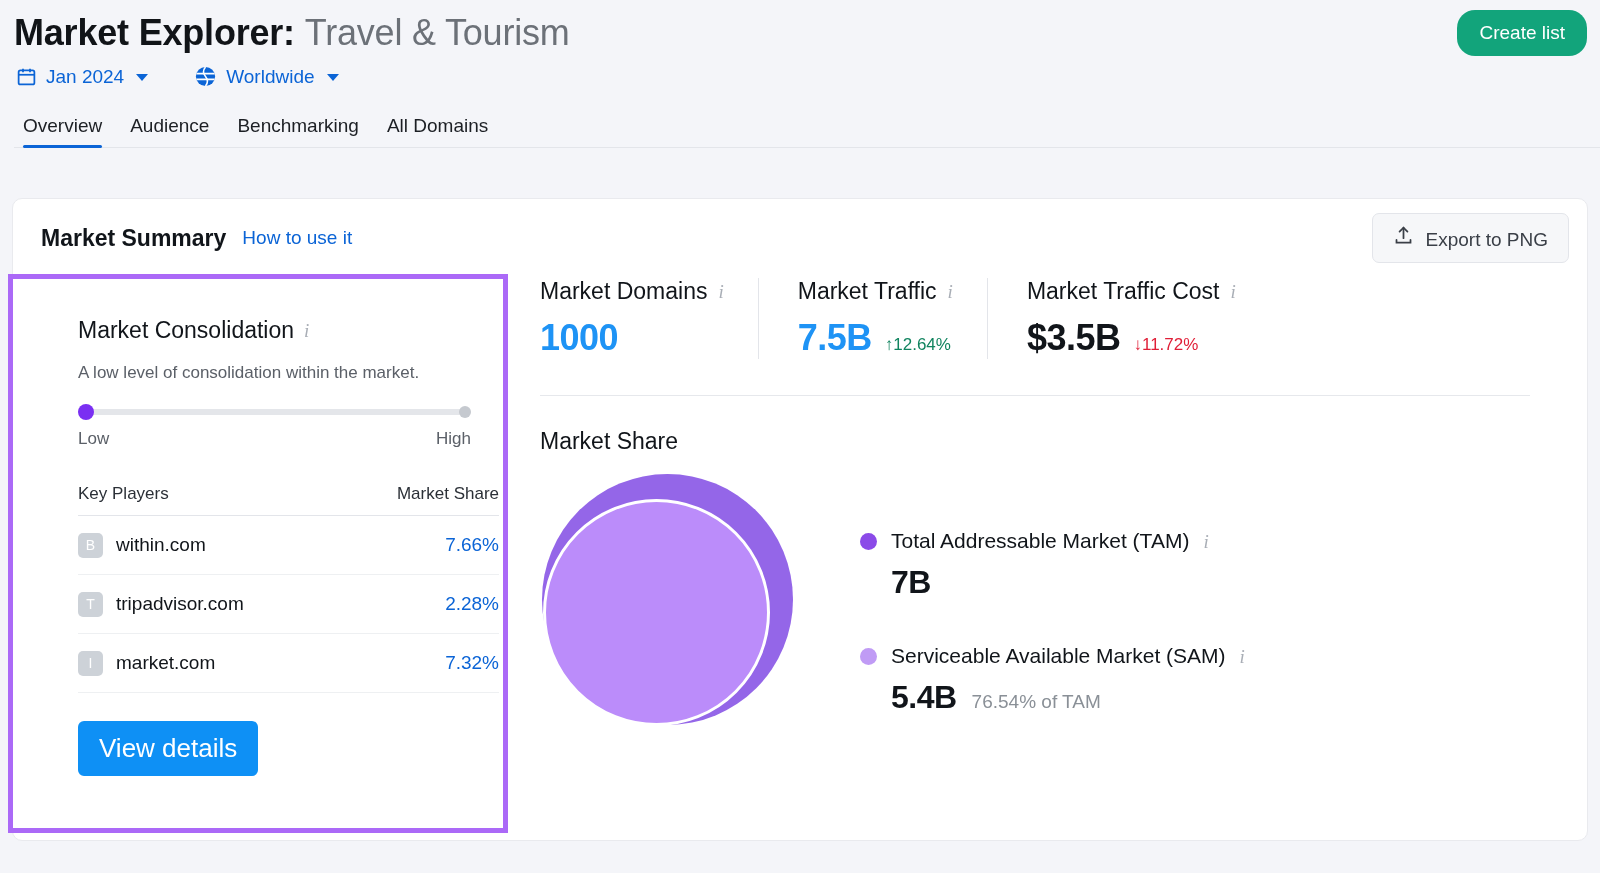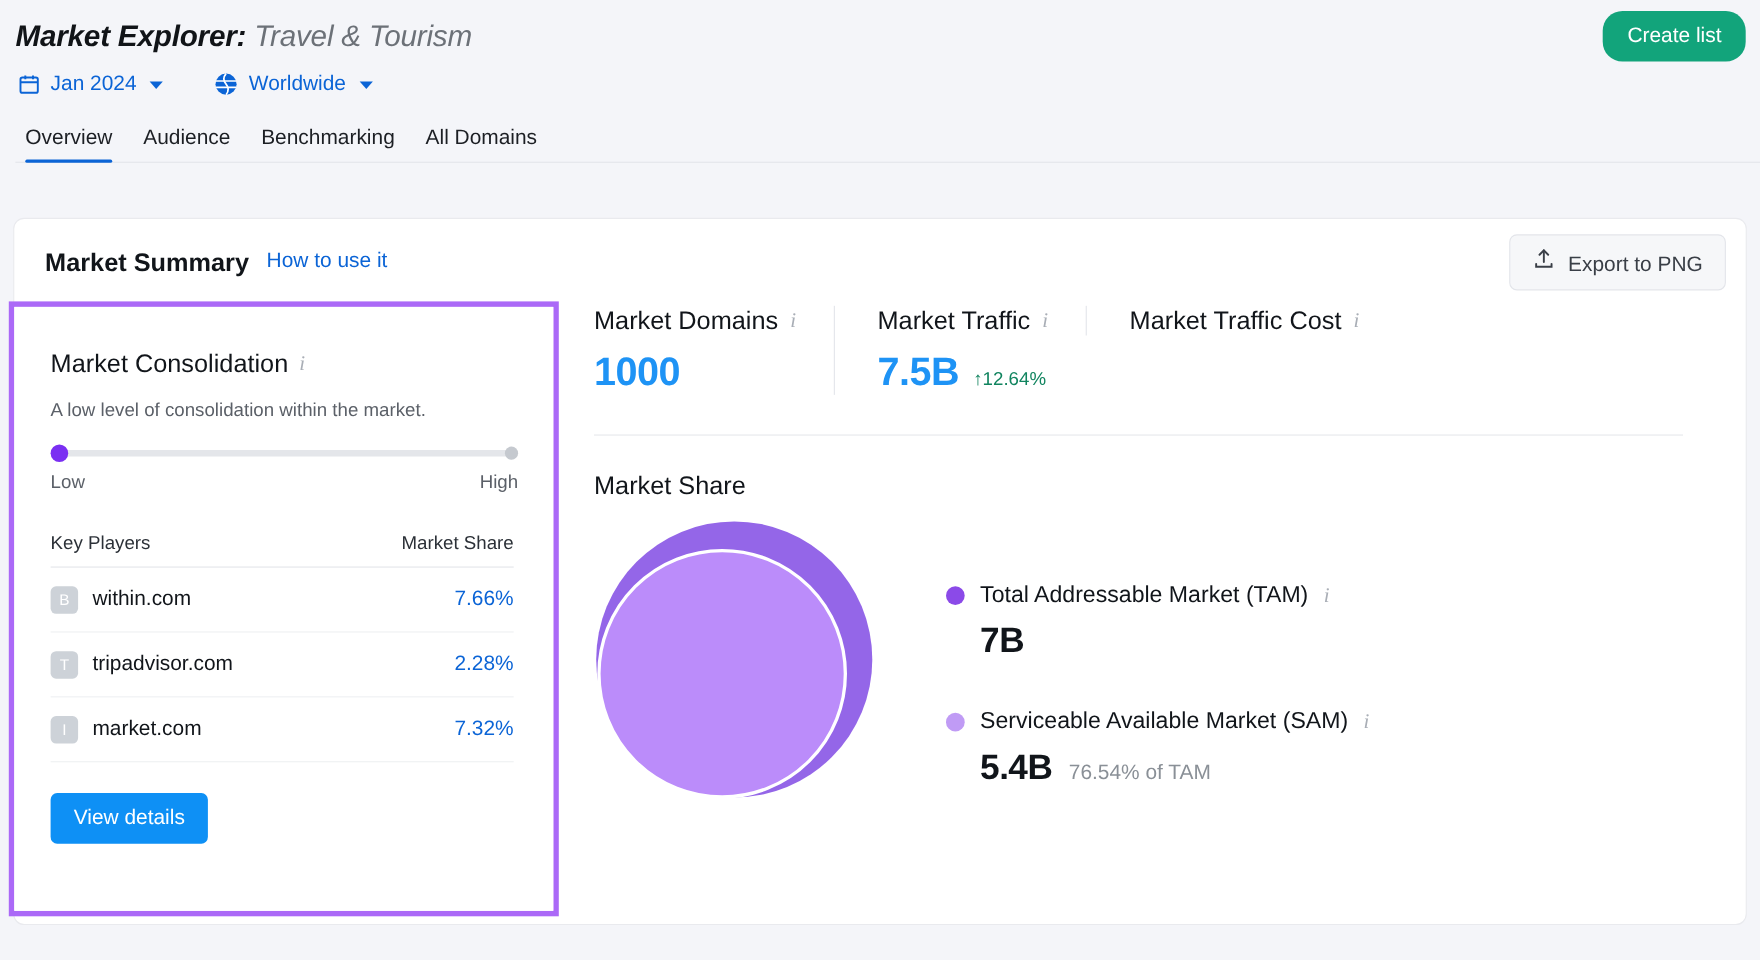"Market Explorer: Travel & Tourism" .page-title { font-size: 27px -> 36px; font-style: italic -> none }
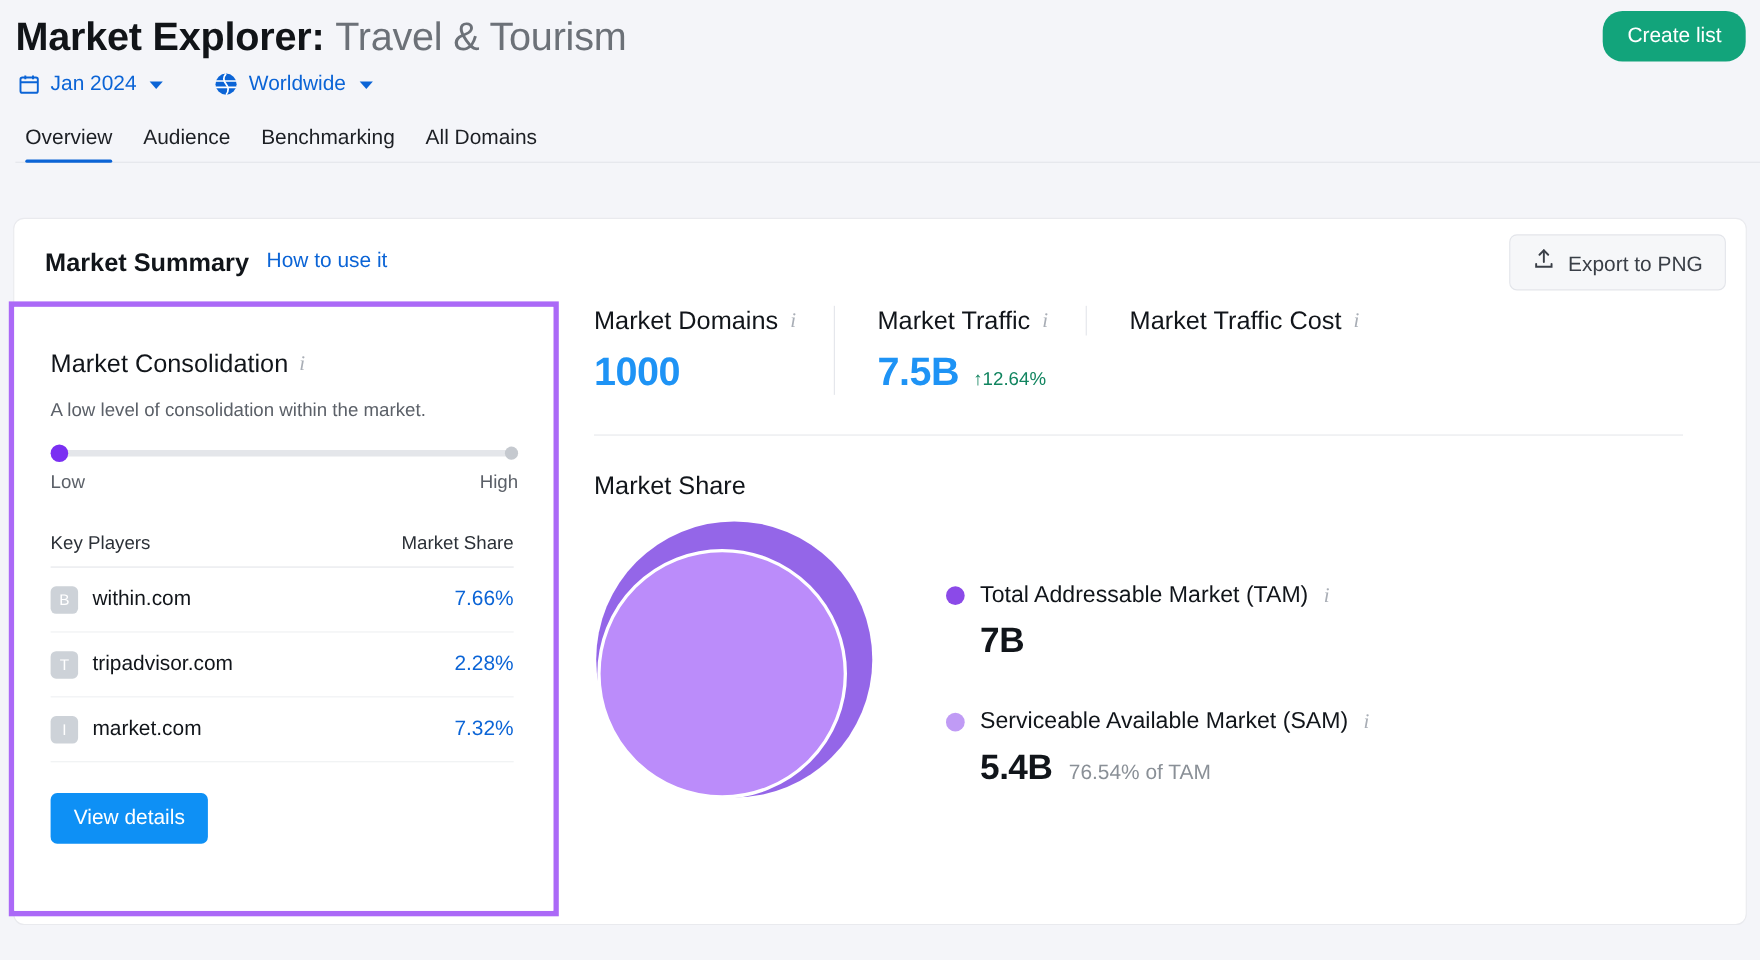"Market Consolidation" .consolidation-wrap { padding-left: none -> 32px }
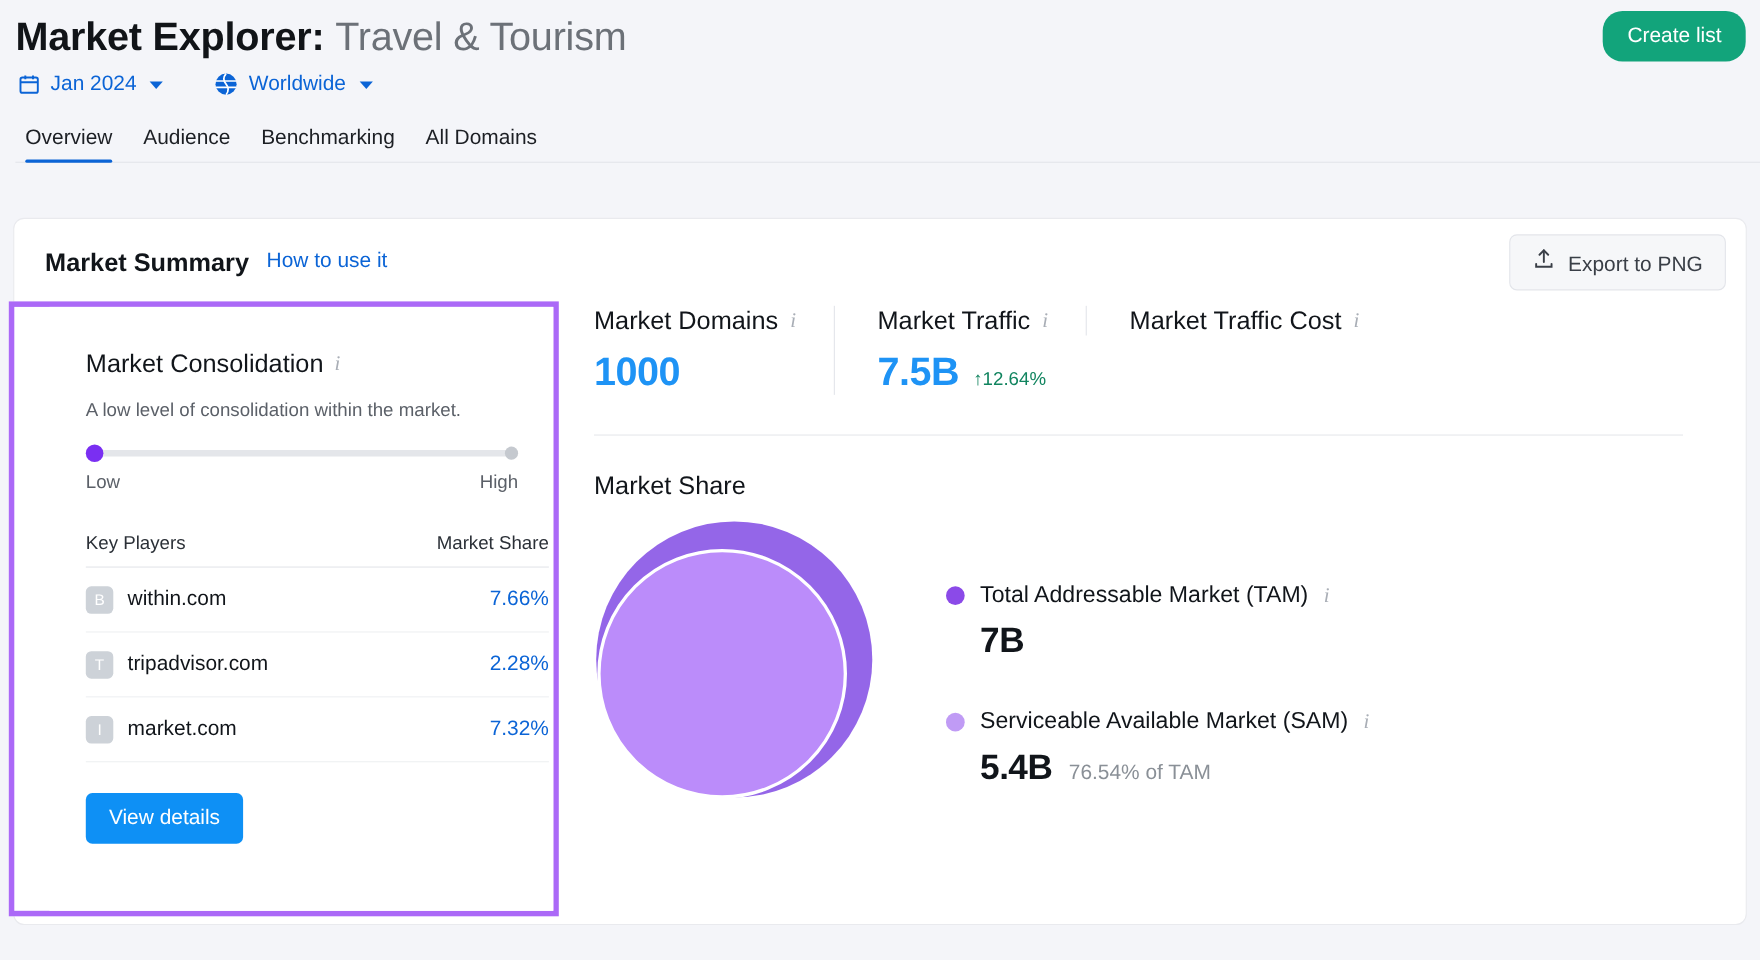"$3.5B" div.metric-value-row { html: none -> <div> <span>$3.5B</span> <span>↓<span>11.72%</span></span> </div> }
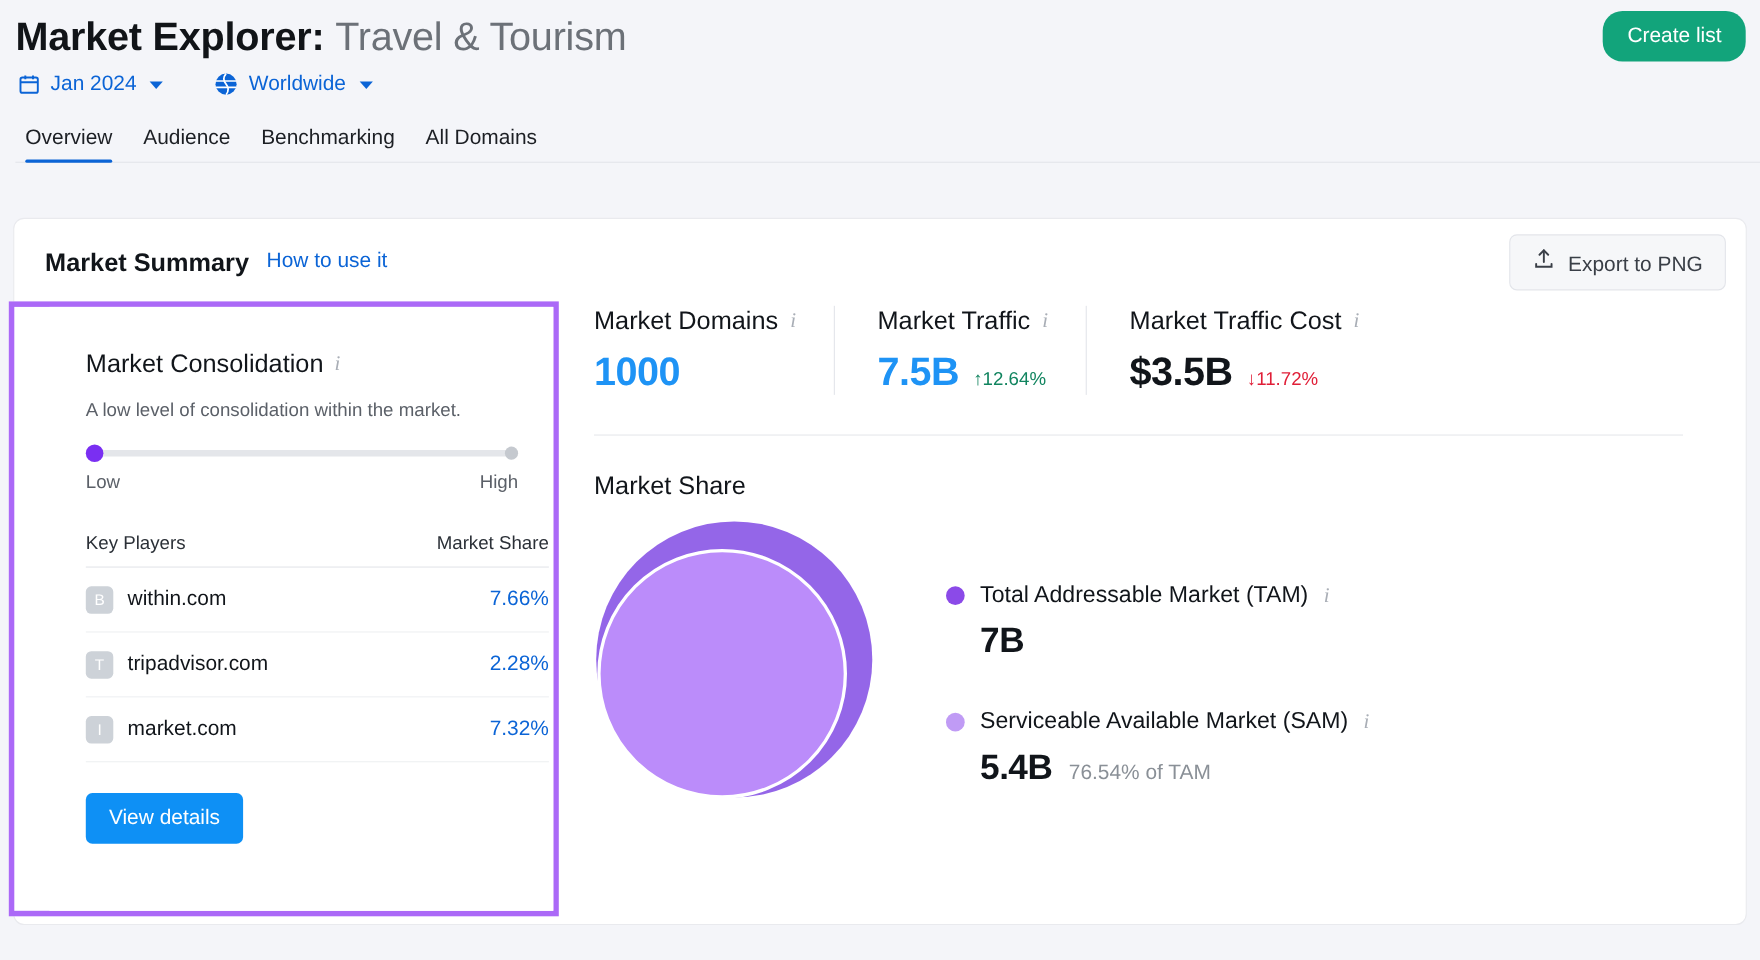"View details" .view-details-btn { font-size: 19px -> 26px }
